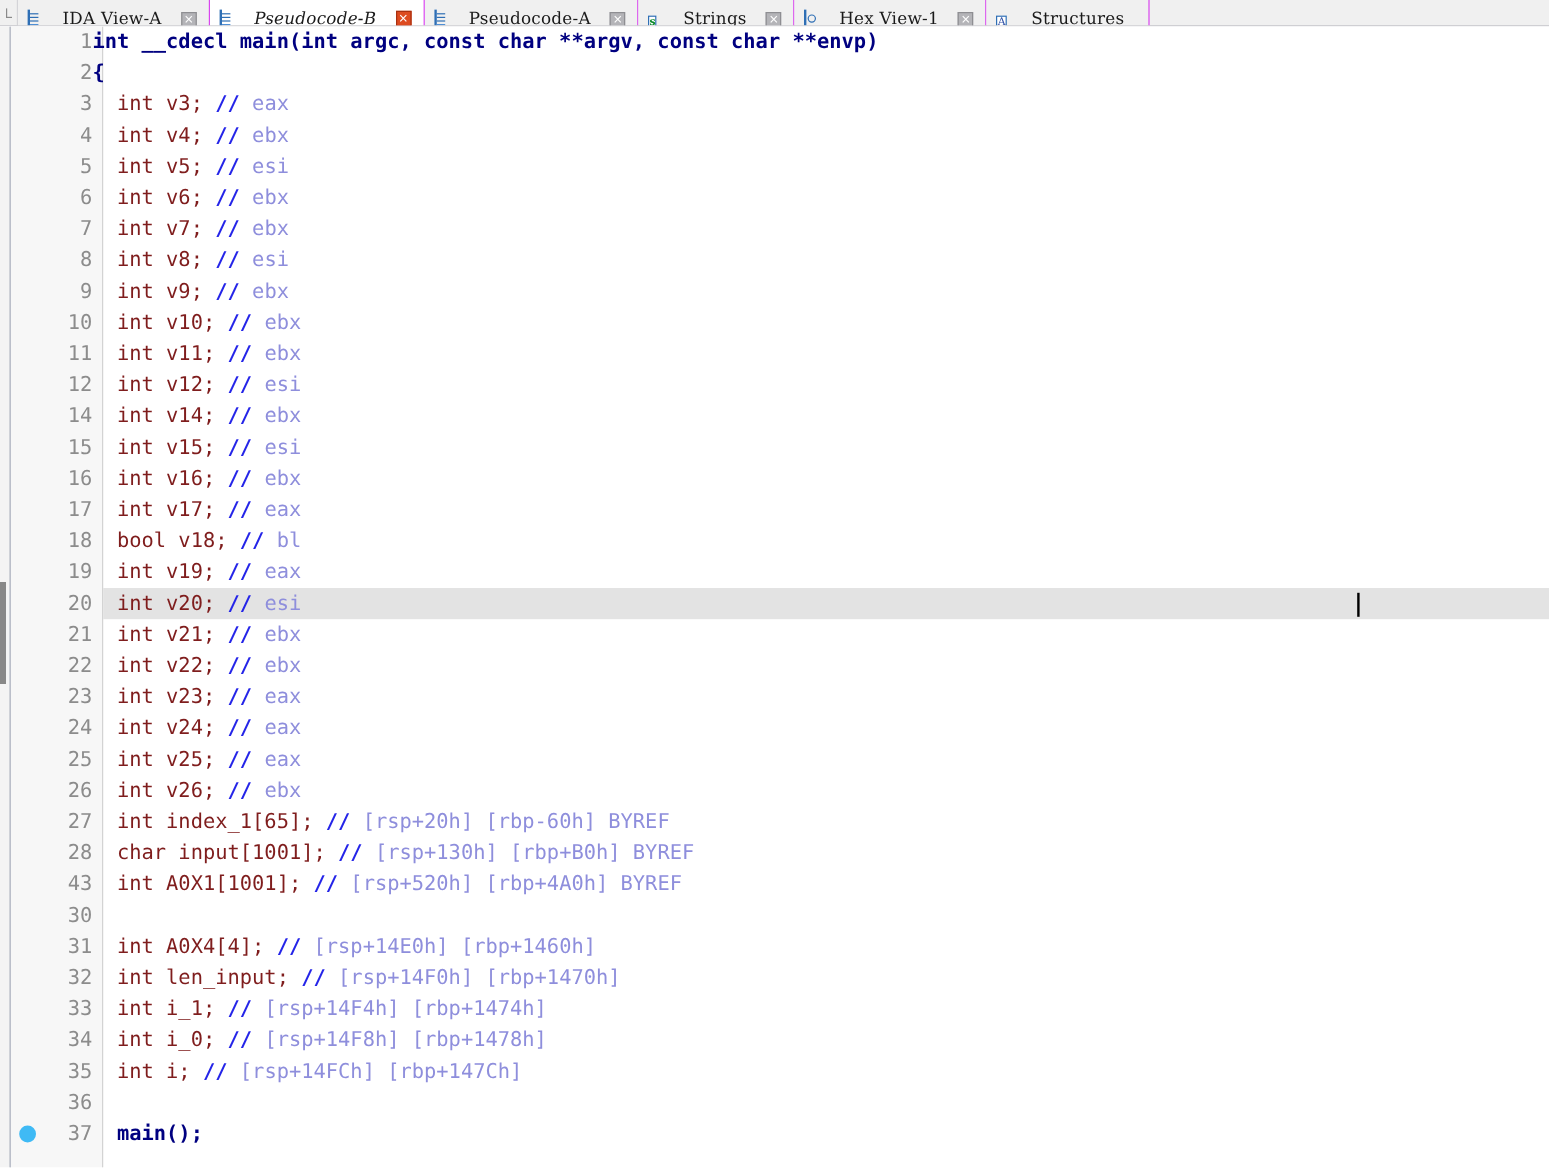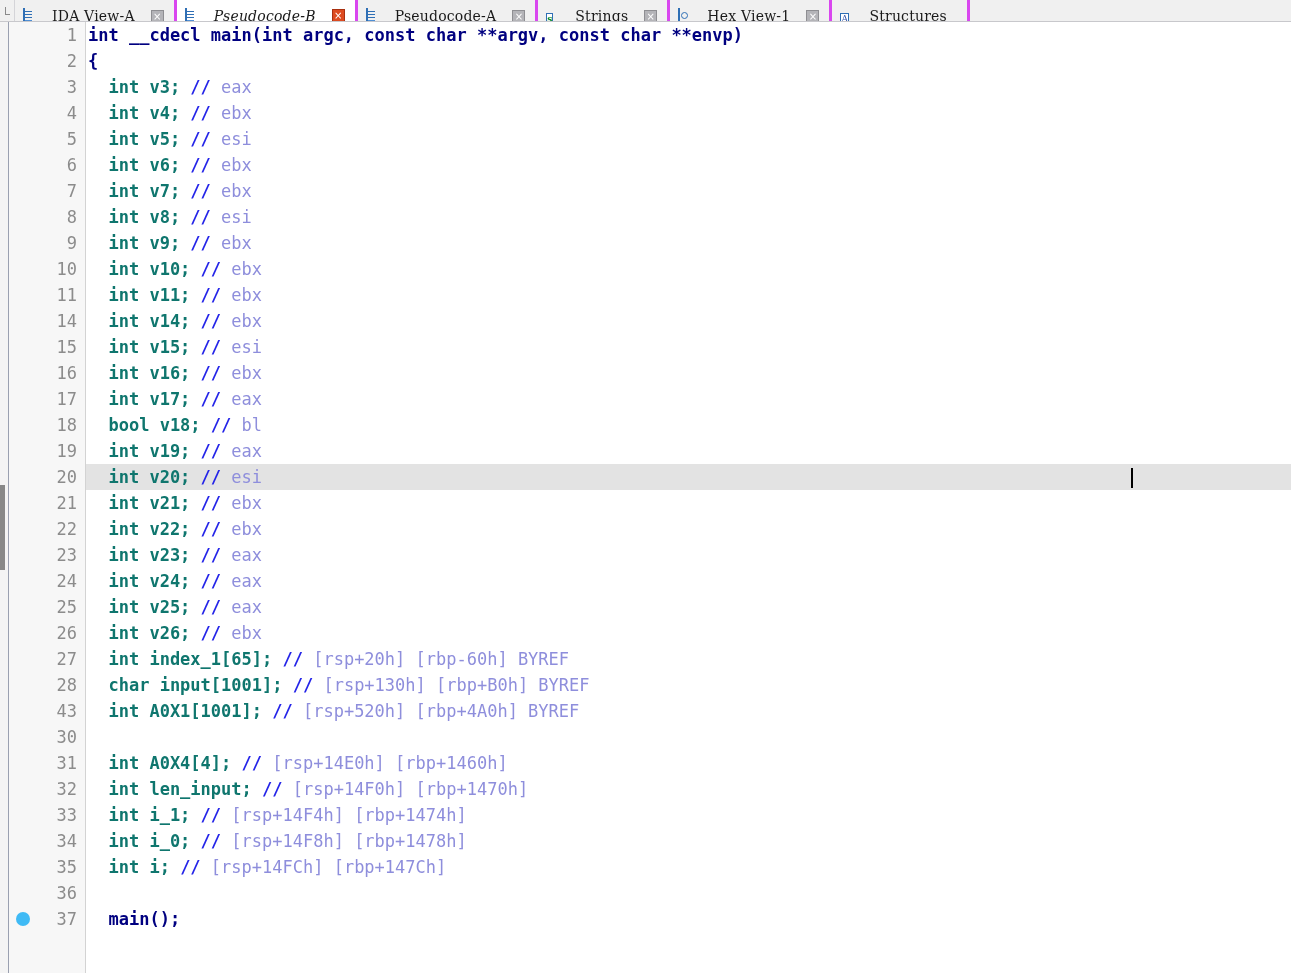"IDA View-A" .tab { border-right: 3px solid #d946ef -> 1px solid #d946ef }
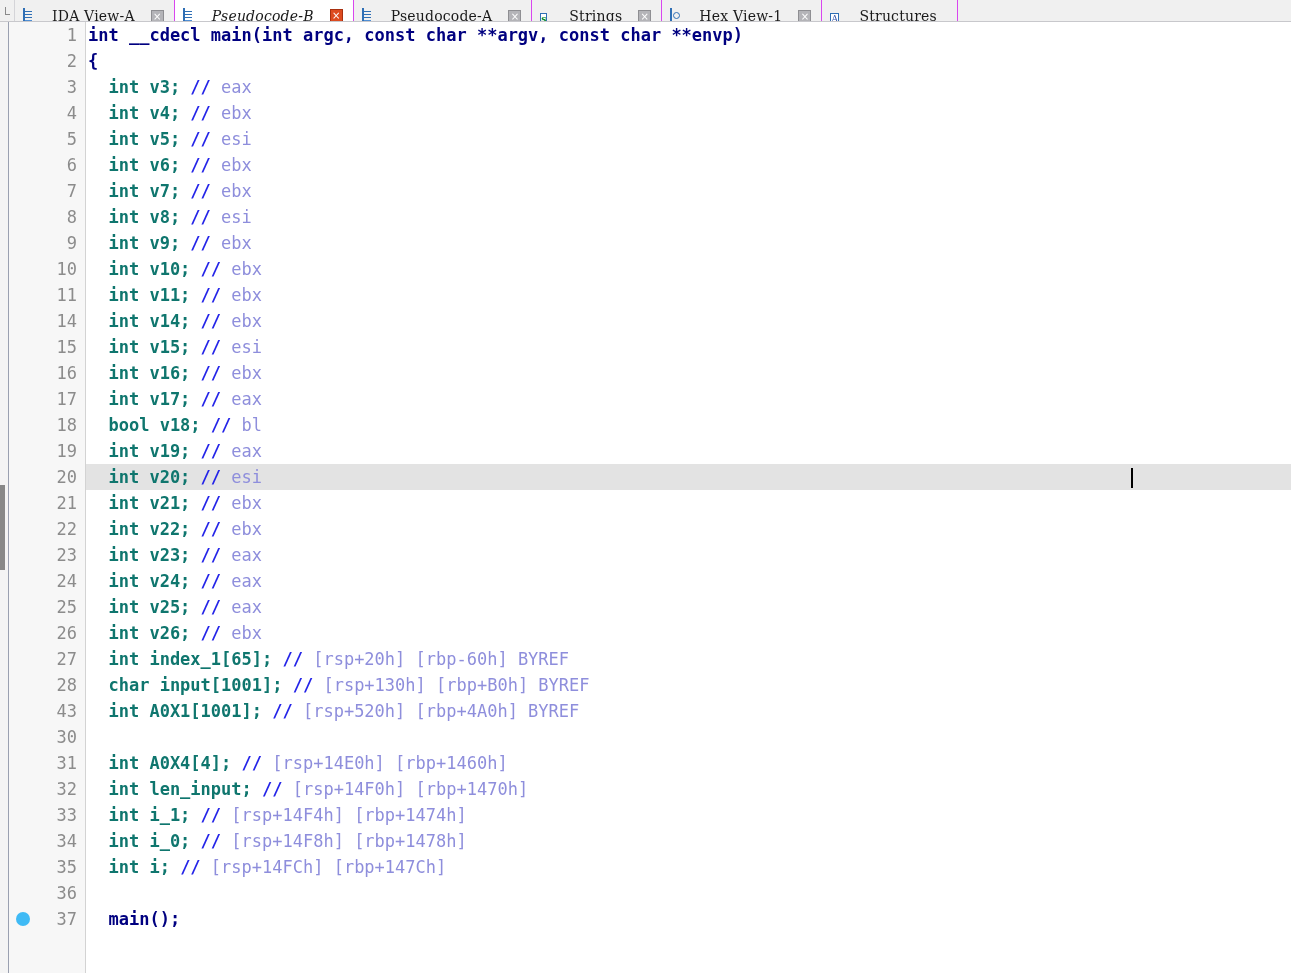"int __cdecl main(int argc, const" .ln-code { left: 88px -> 77px }
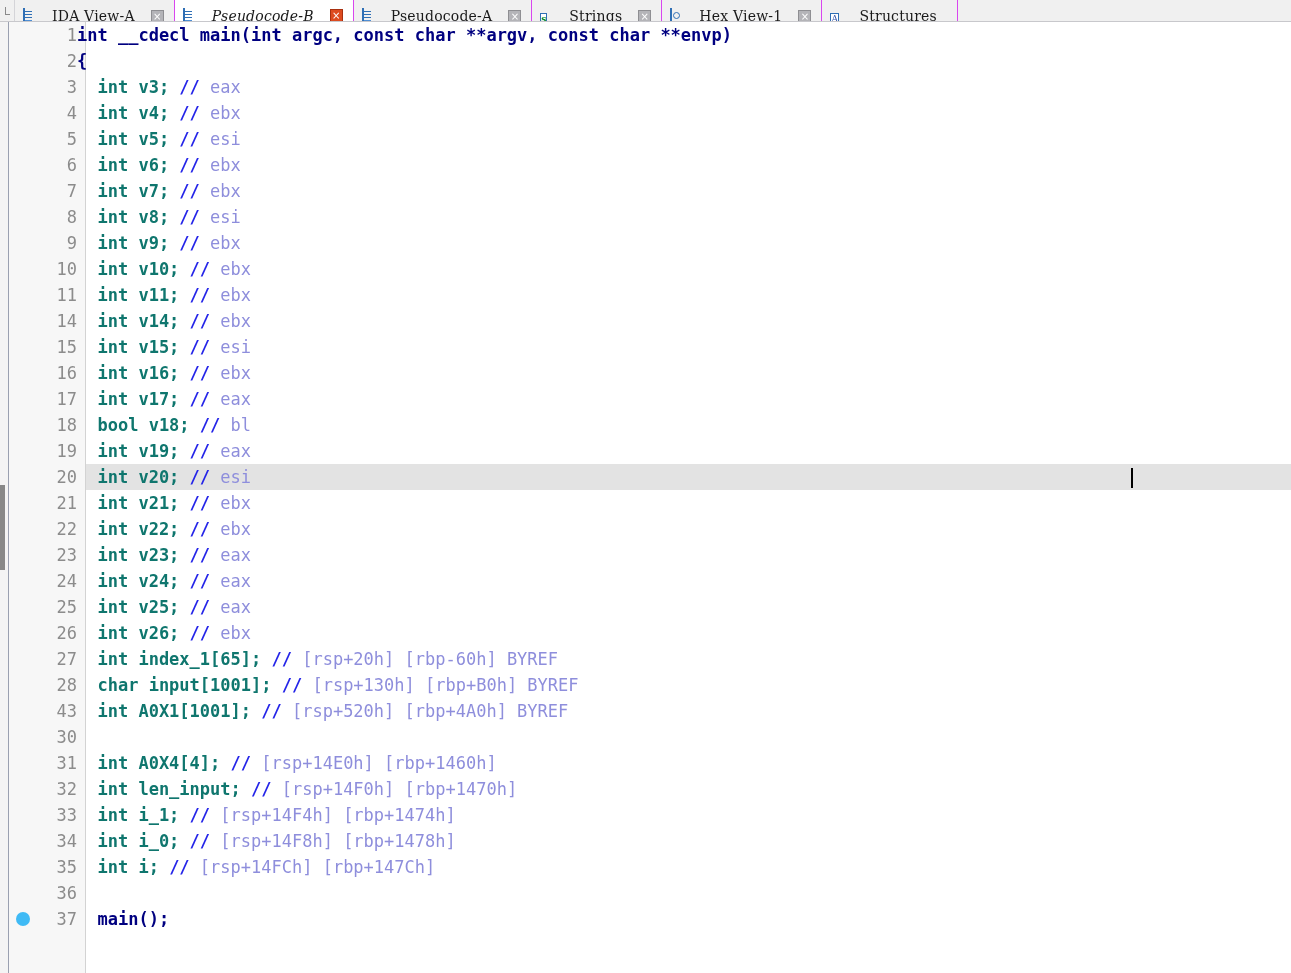"int v3;" .t-kw { color: #0f766e -> #7f1d1d; font-weight: bold -> normal }
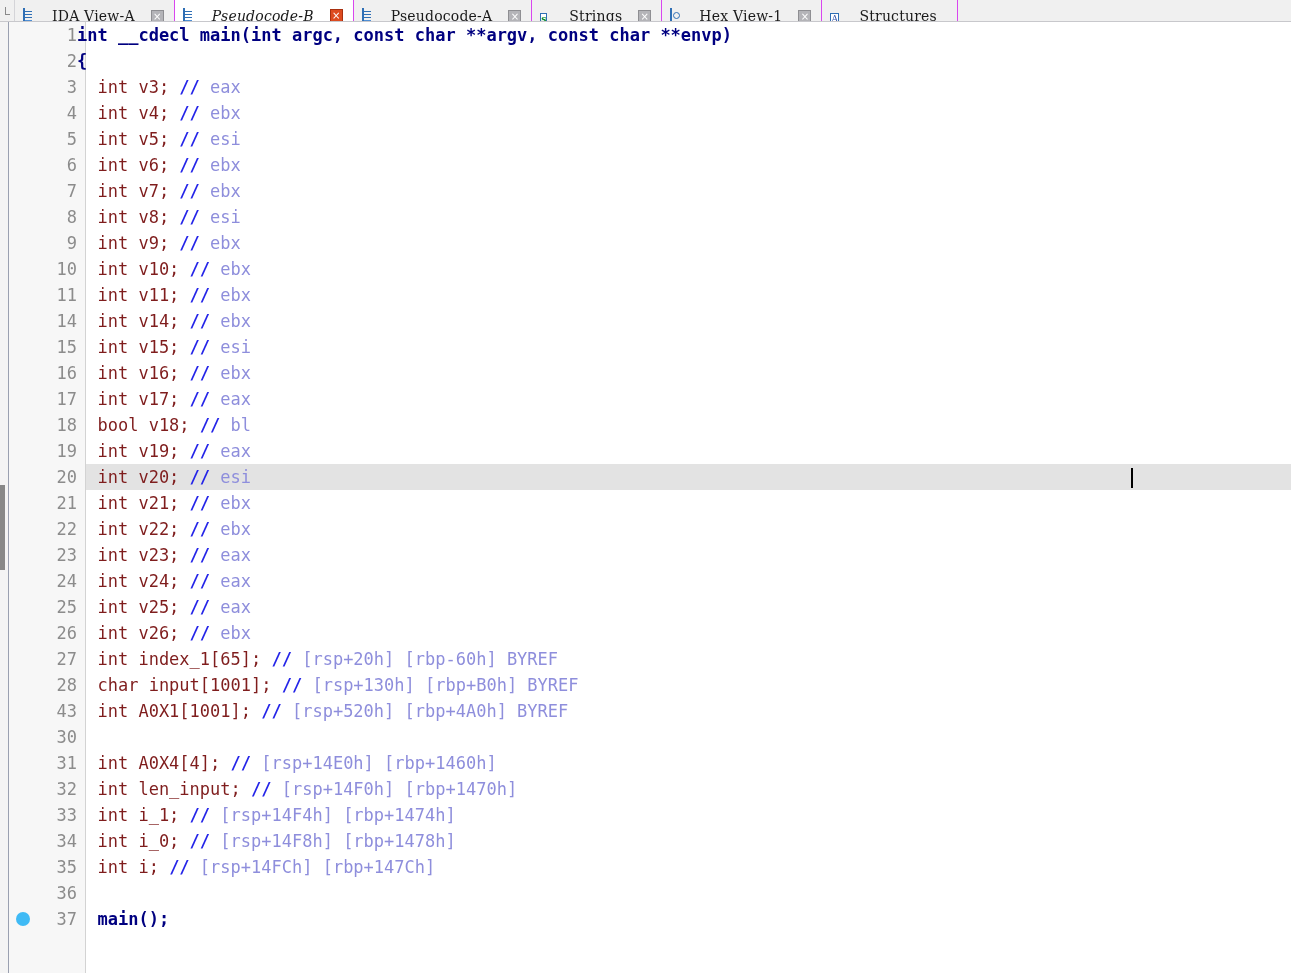"12" div.line { html: none -> <div><div></div><div>12</div><div><span> int v12; </span><span>// </span><span>esi</span></div></div> }
